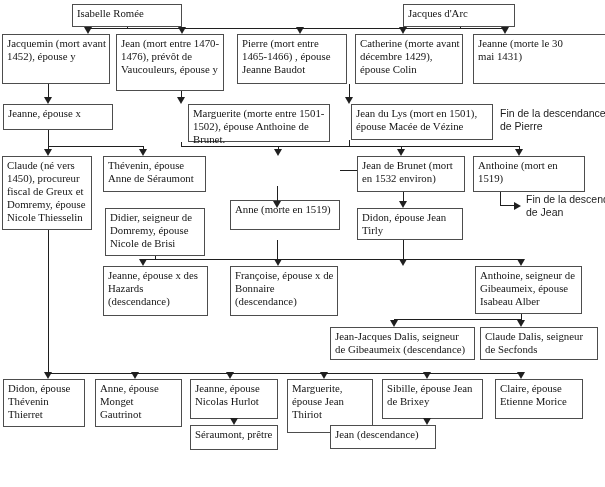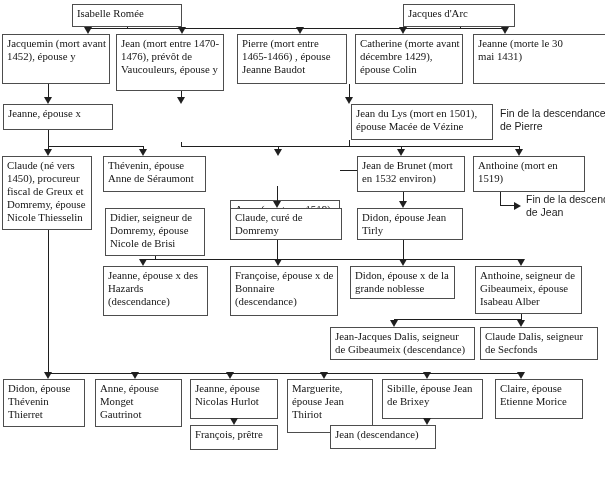"Marguerite (morte entre 1501-" div.node { html: none -> <div>Marguerite (morte entre 1501- 1502), épouse Anthoine de Brunet.</div> }
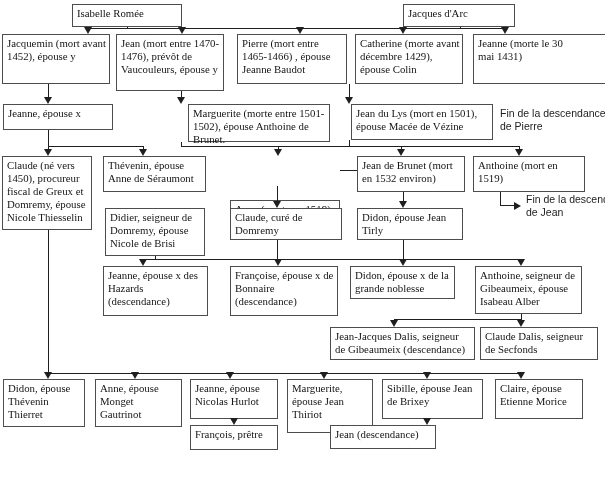"Claude, curé de" div.node { html: <div>Claude, curé de Domremy</div> -> none }
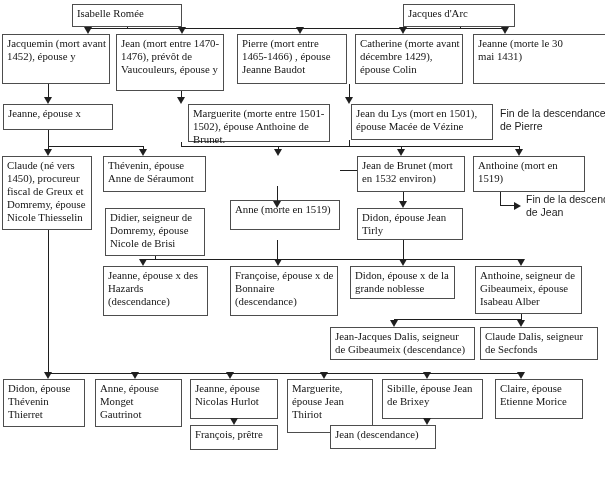"Didon, épouse x de la" div.node { html: <div>Didon, épouse x de la grande noblesse</div> -> none }
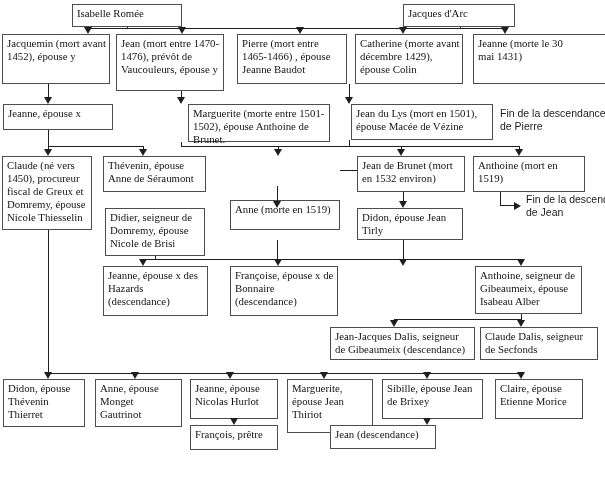"François, prêtre" div.node { text: François -> Séraumont }
